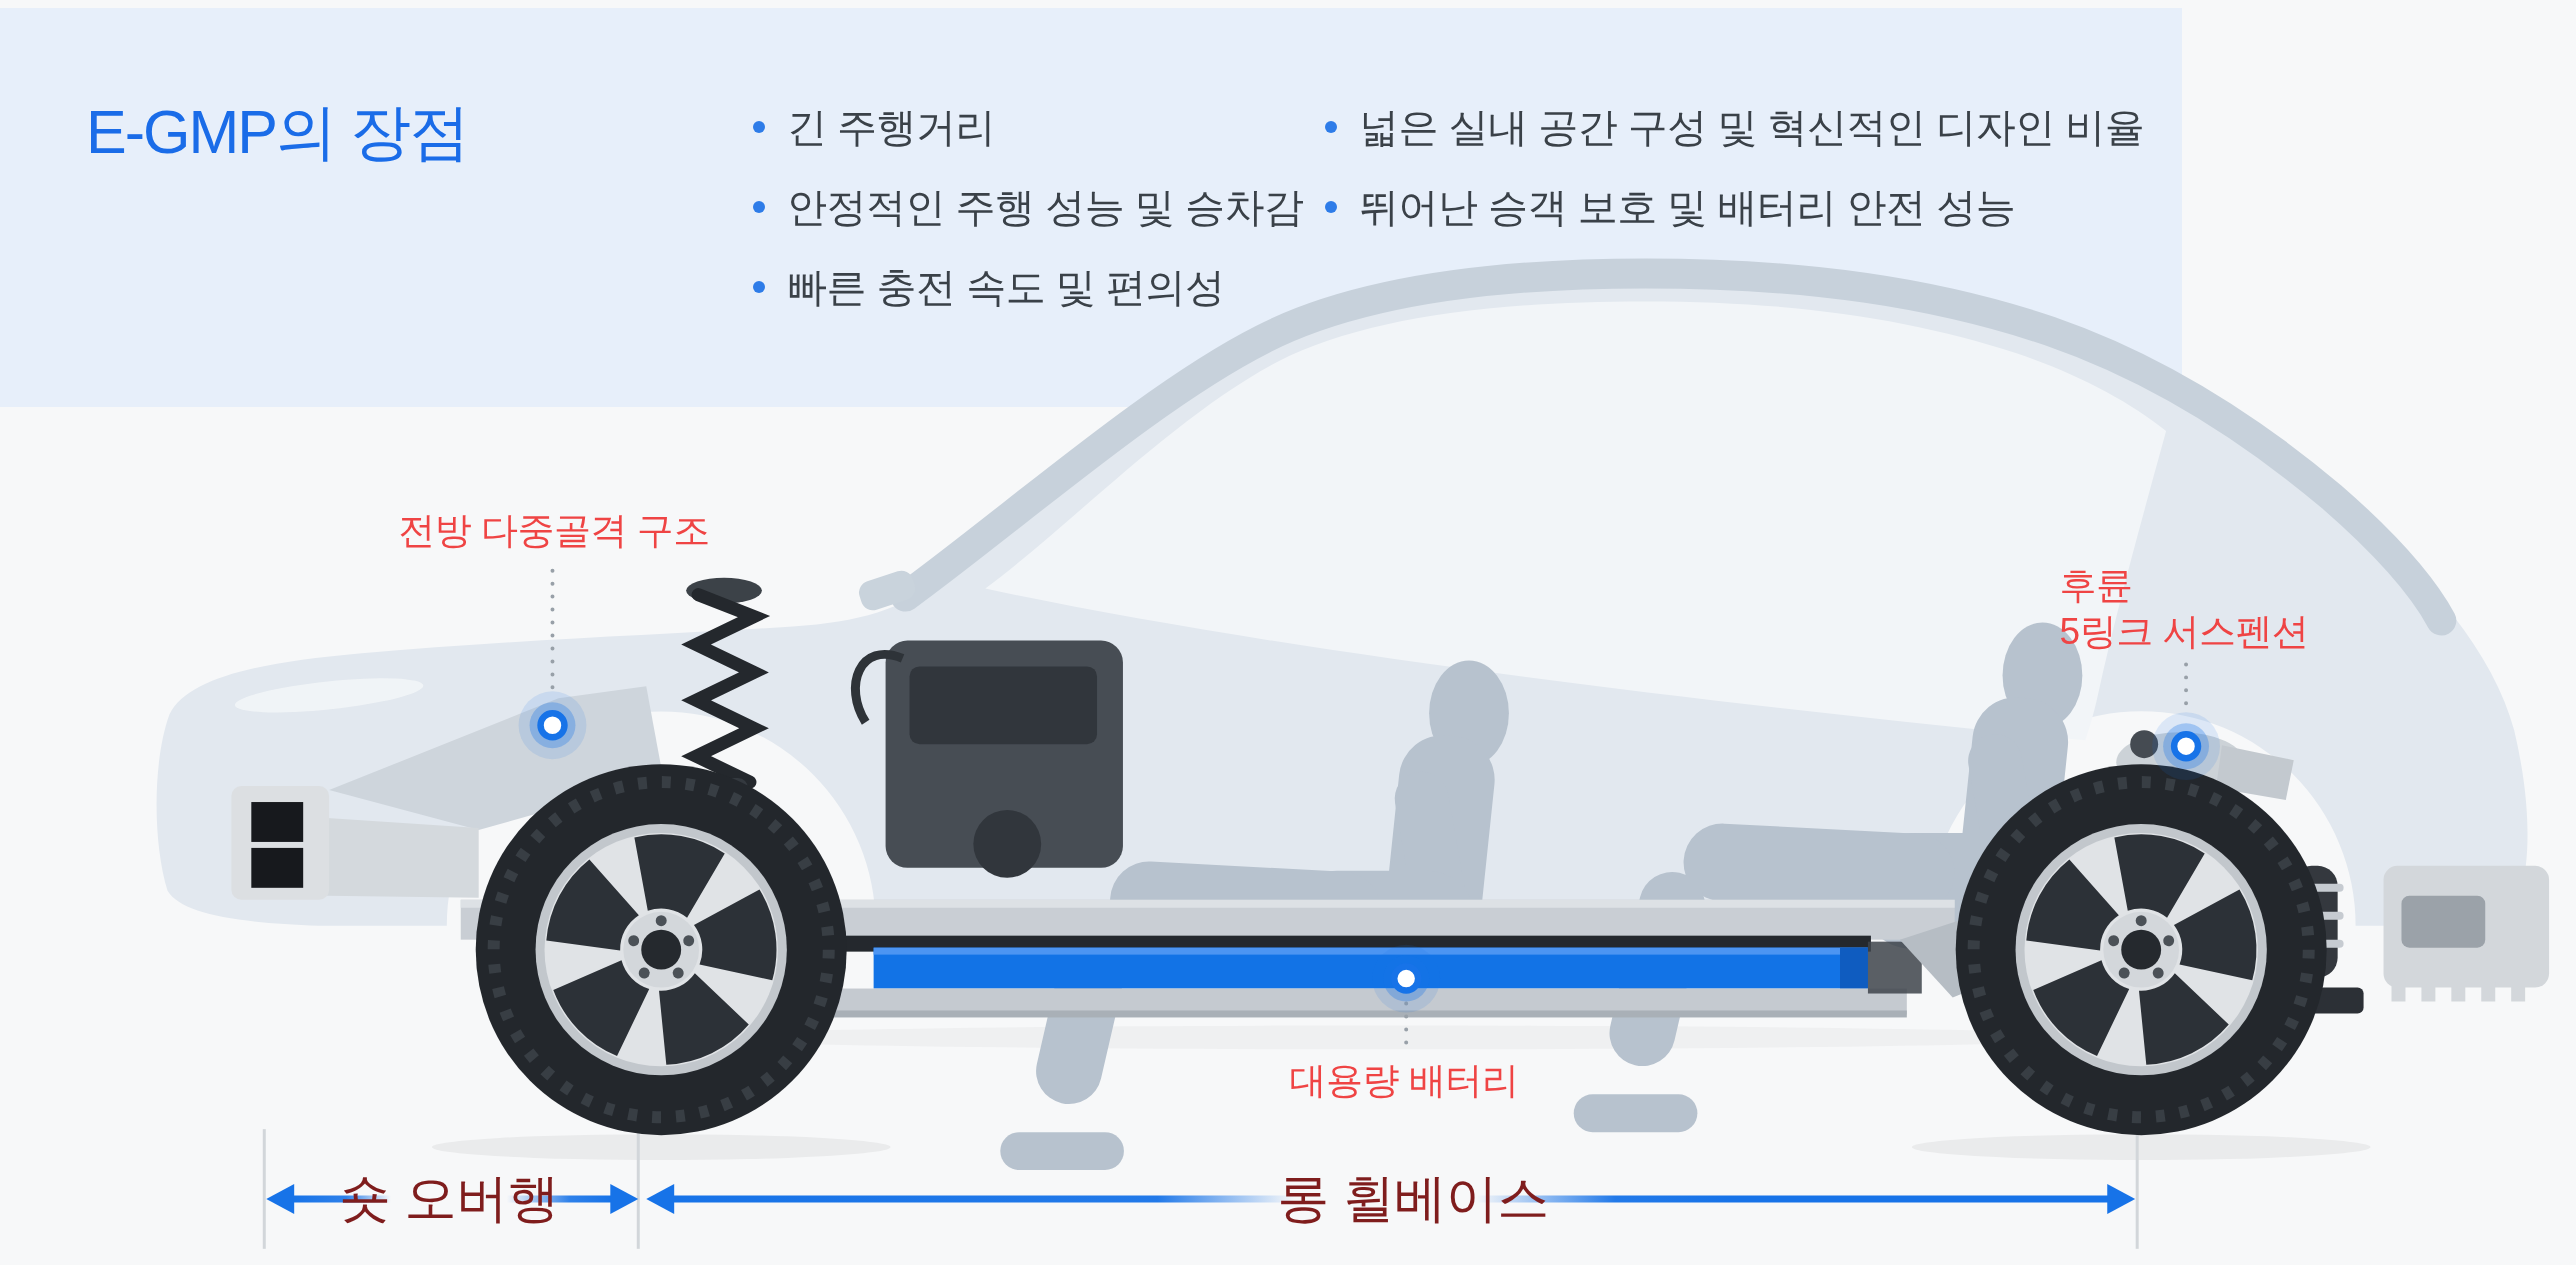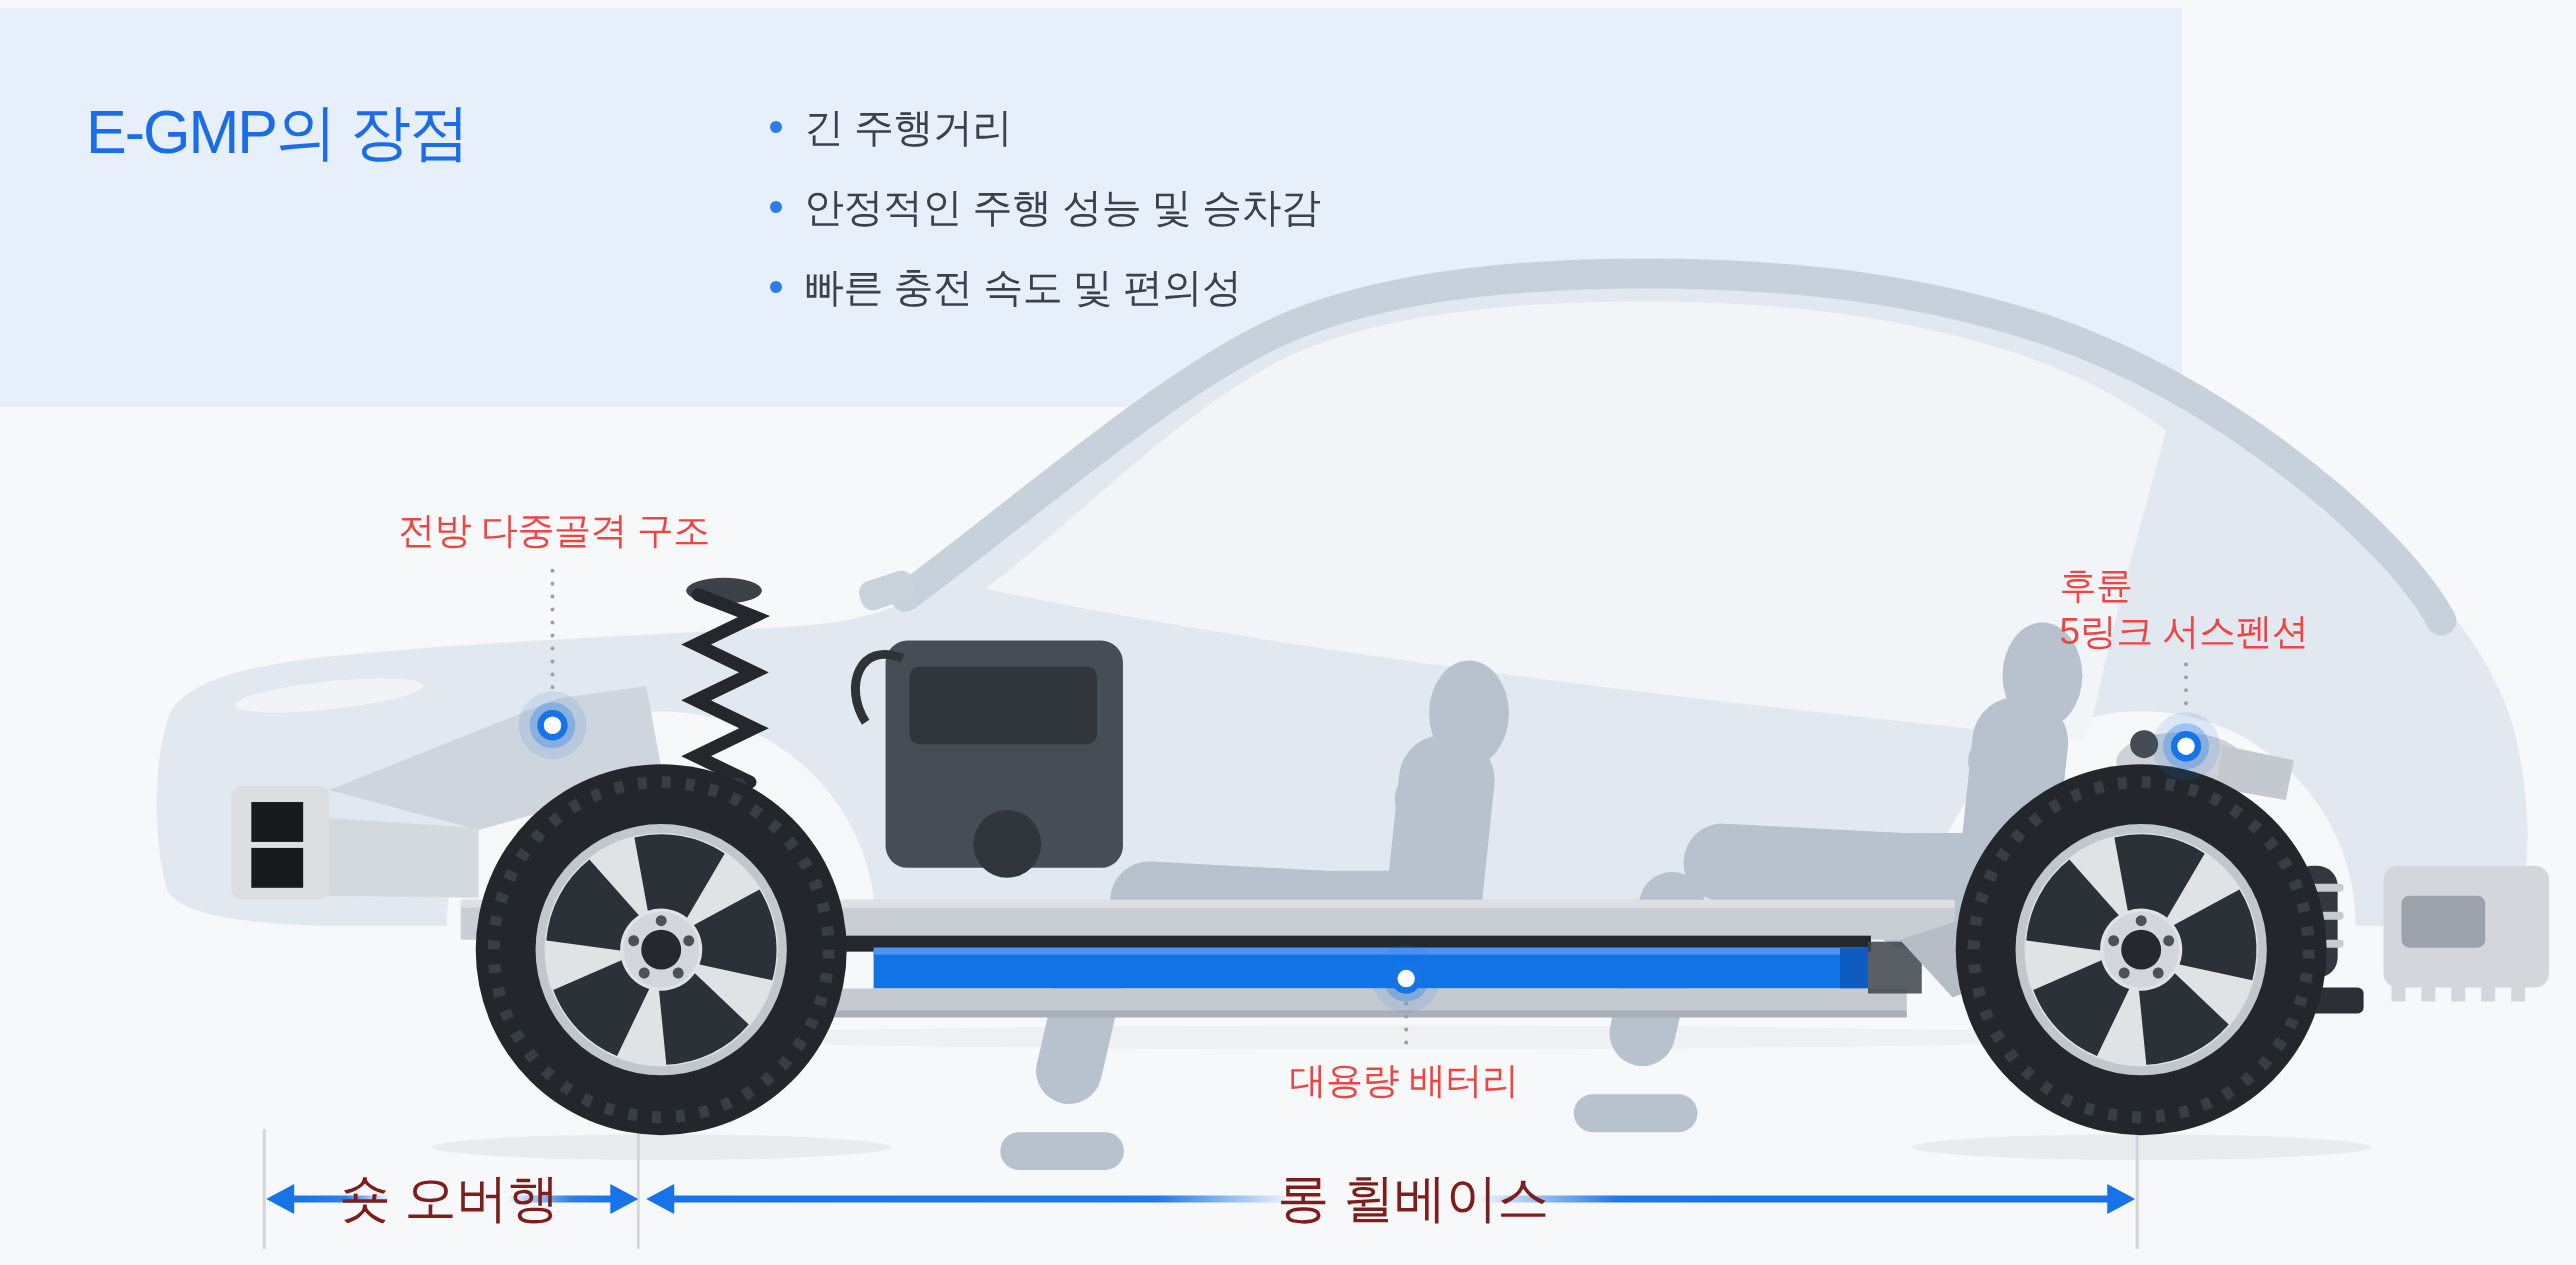"긴 주행거리" .bullet-col.col1 { left: 770px -> 753px }
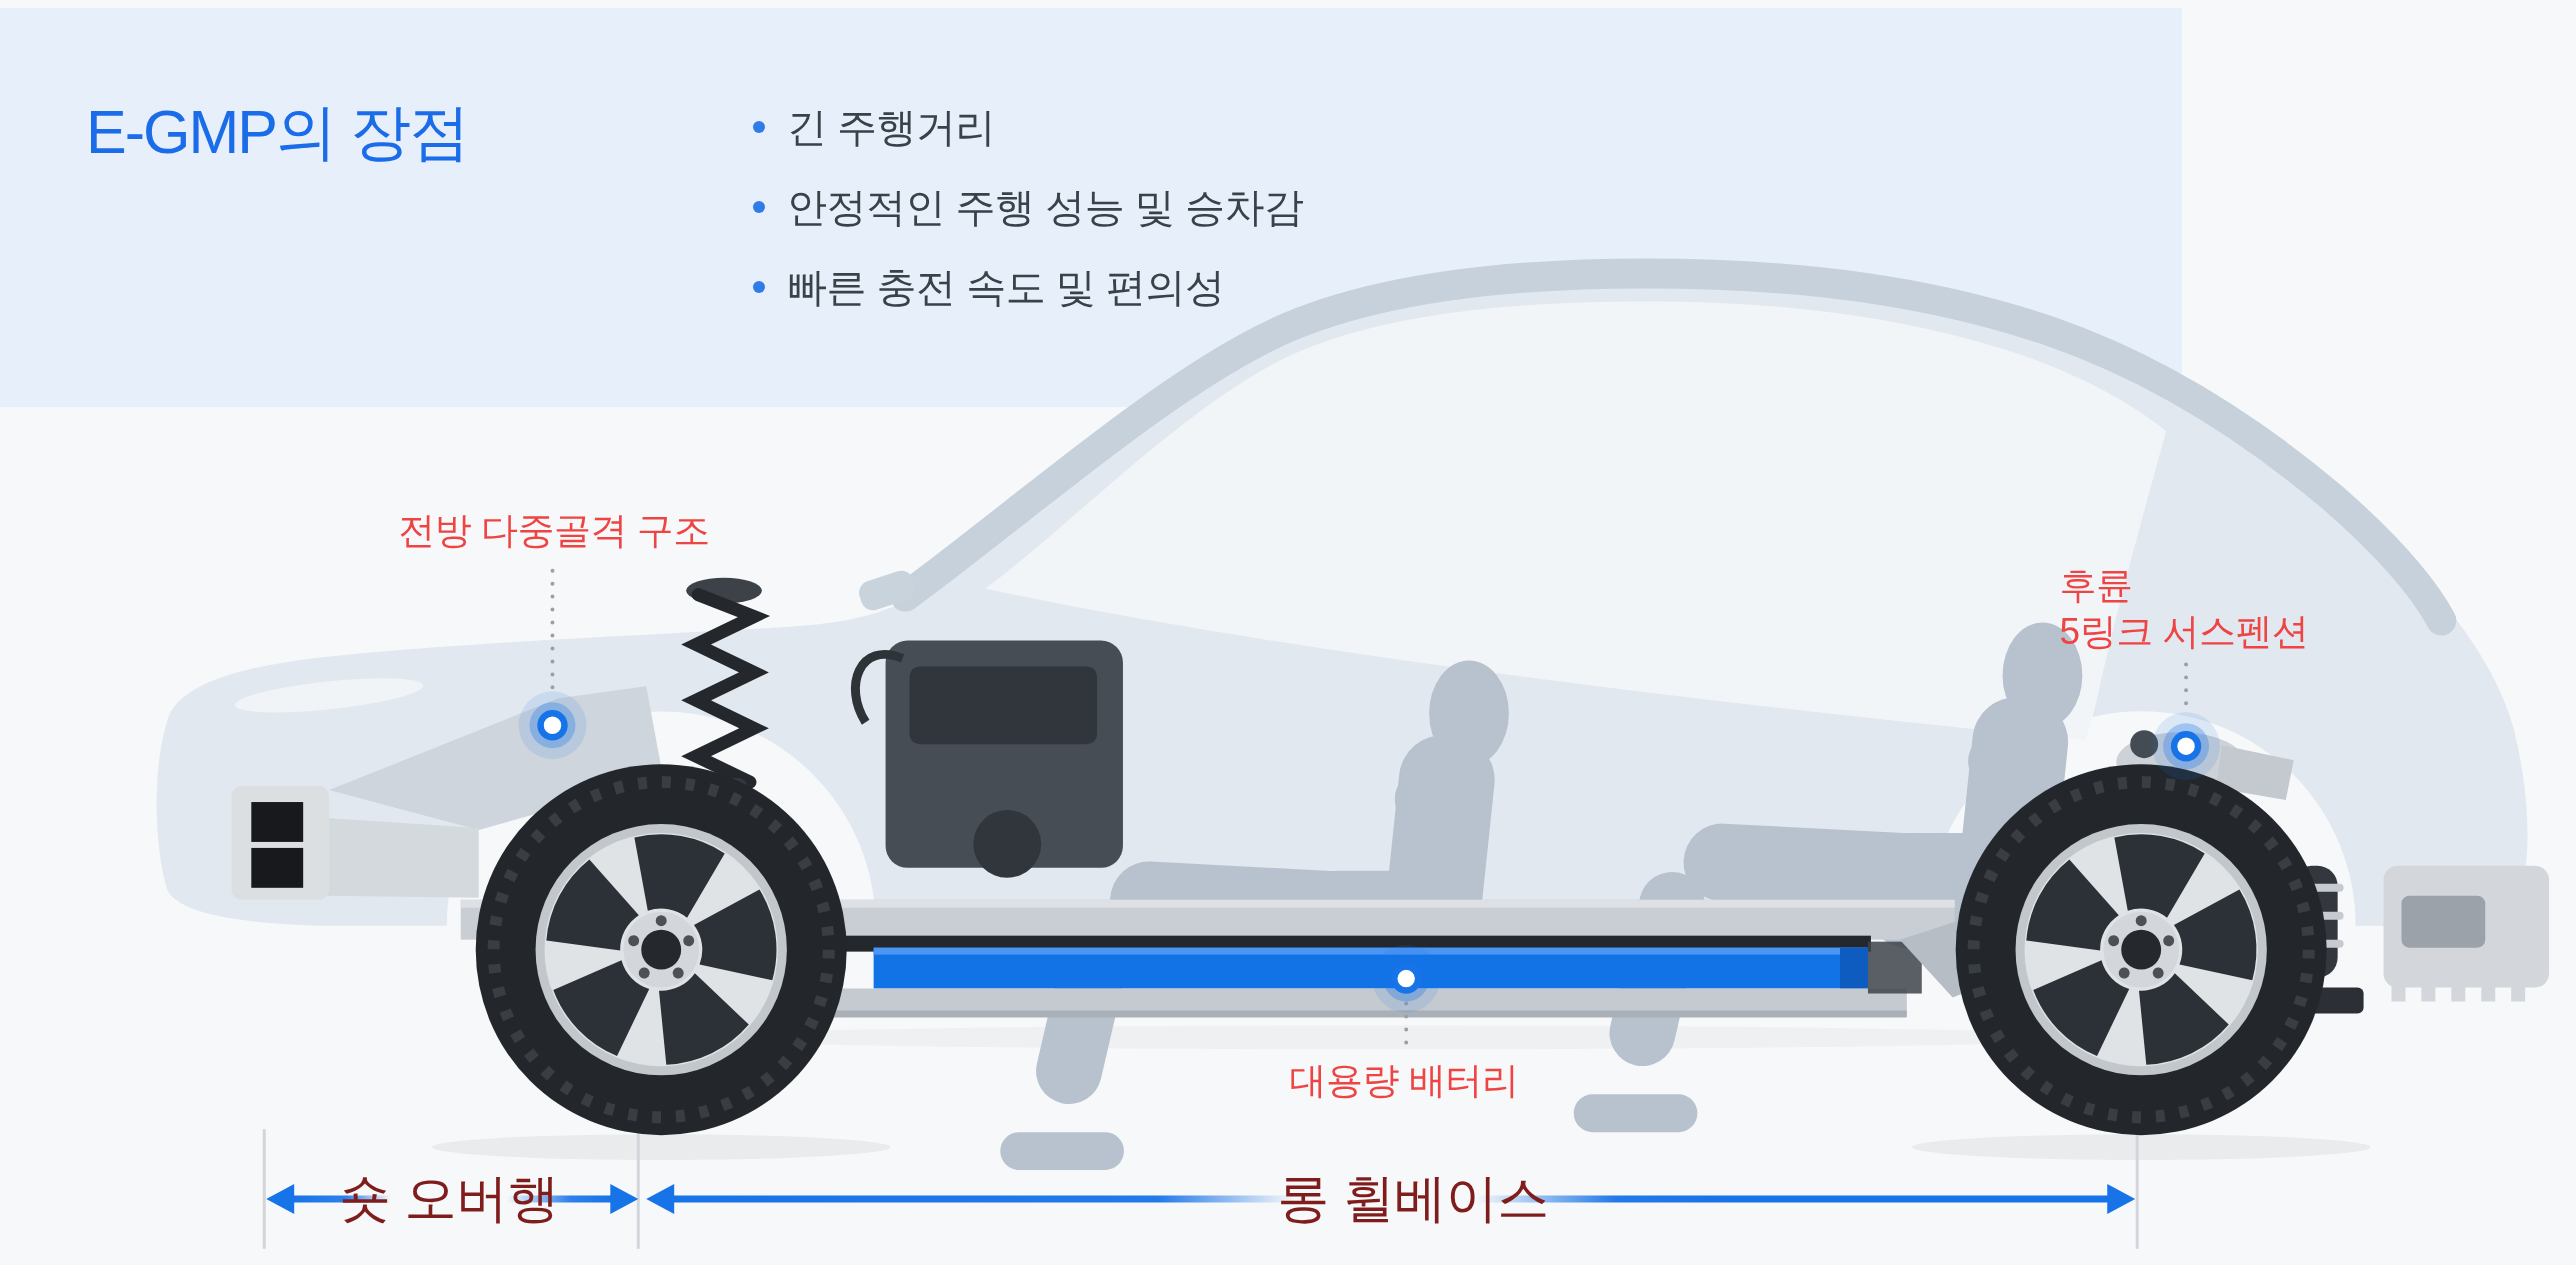"넓은 실내 공간 구성 및" ul.bullet-col { html: none -> <ul> <li> <span></span> <span>넓은 실내 공간 구성 및 혁신적인 디자인 비율</span> </li> <li> <span></span> <span>뛰어난 승객 보호 및 배터리 안전 성능</span> </li> </ul> }
